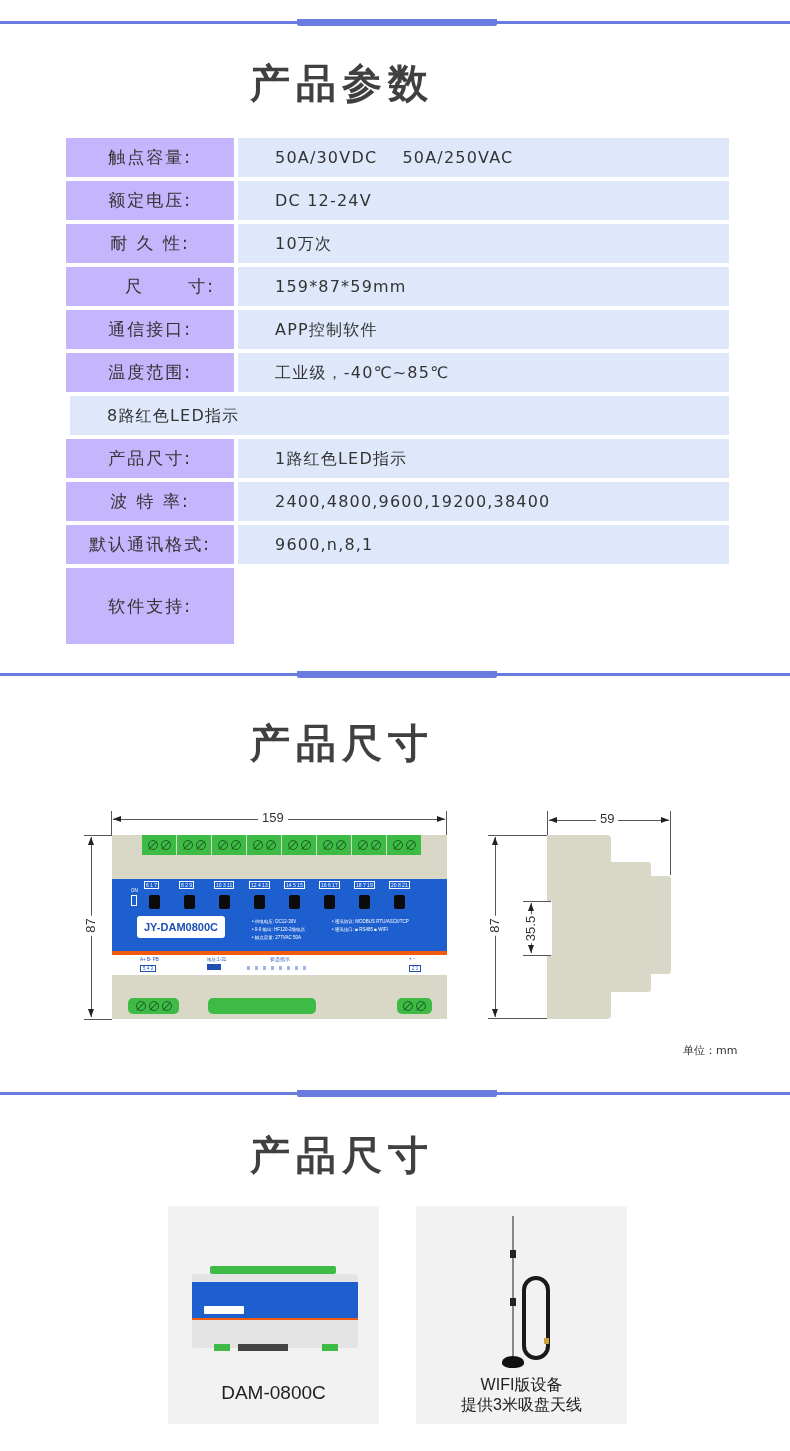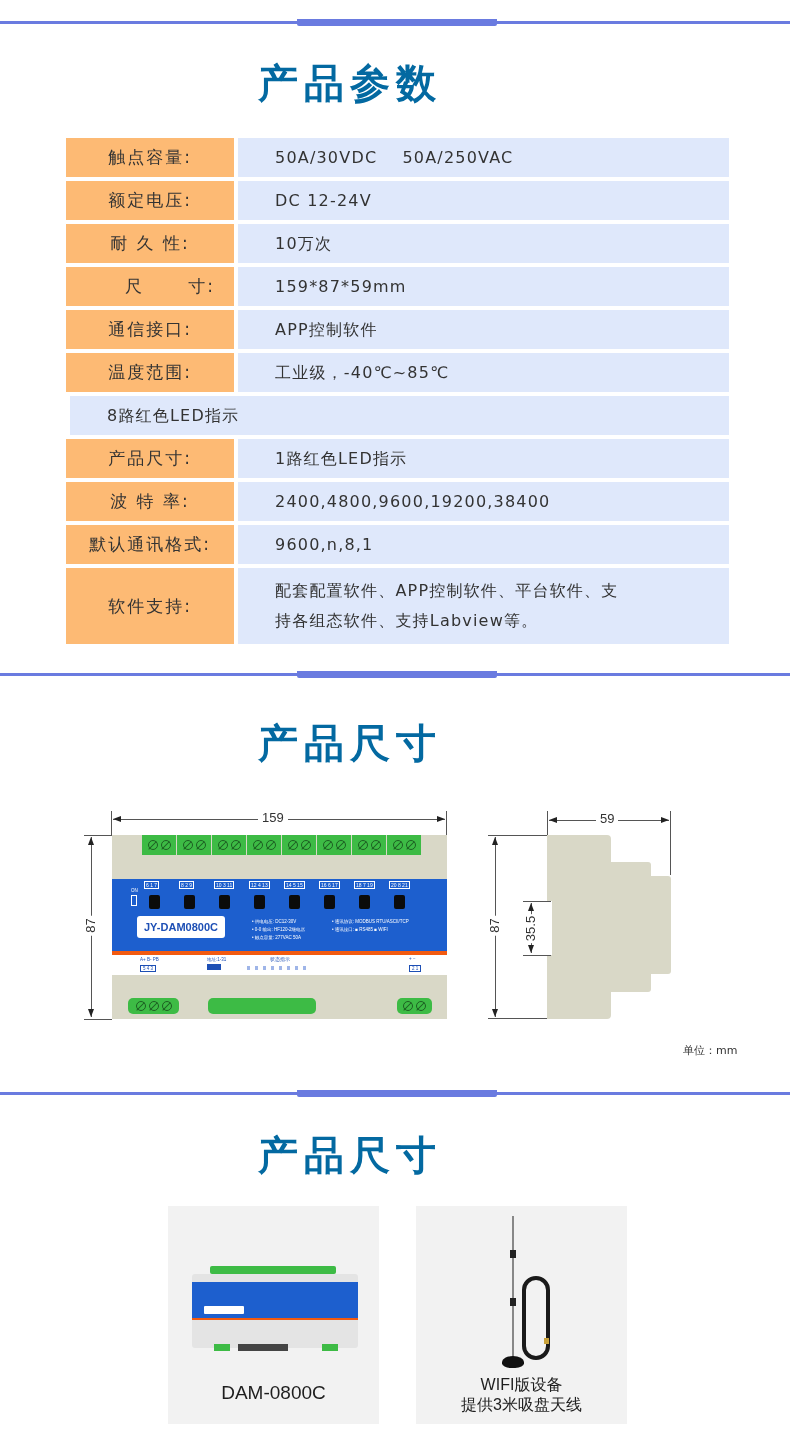"产品参数" .section-title { color: #0369a1 -> #404040; left: 16px -> 8px }
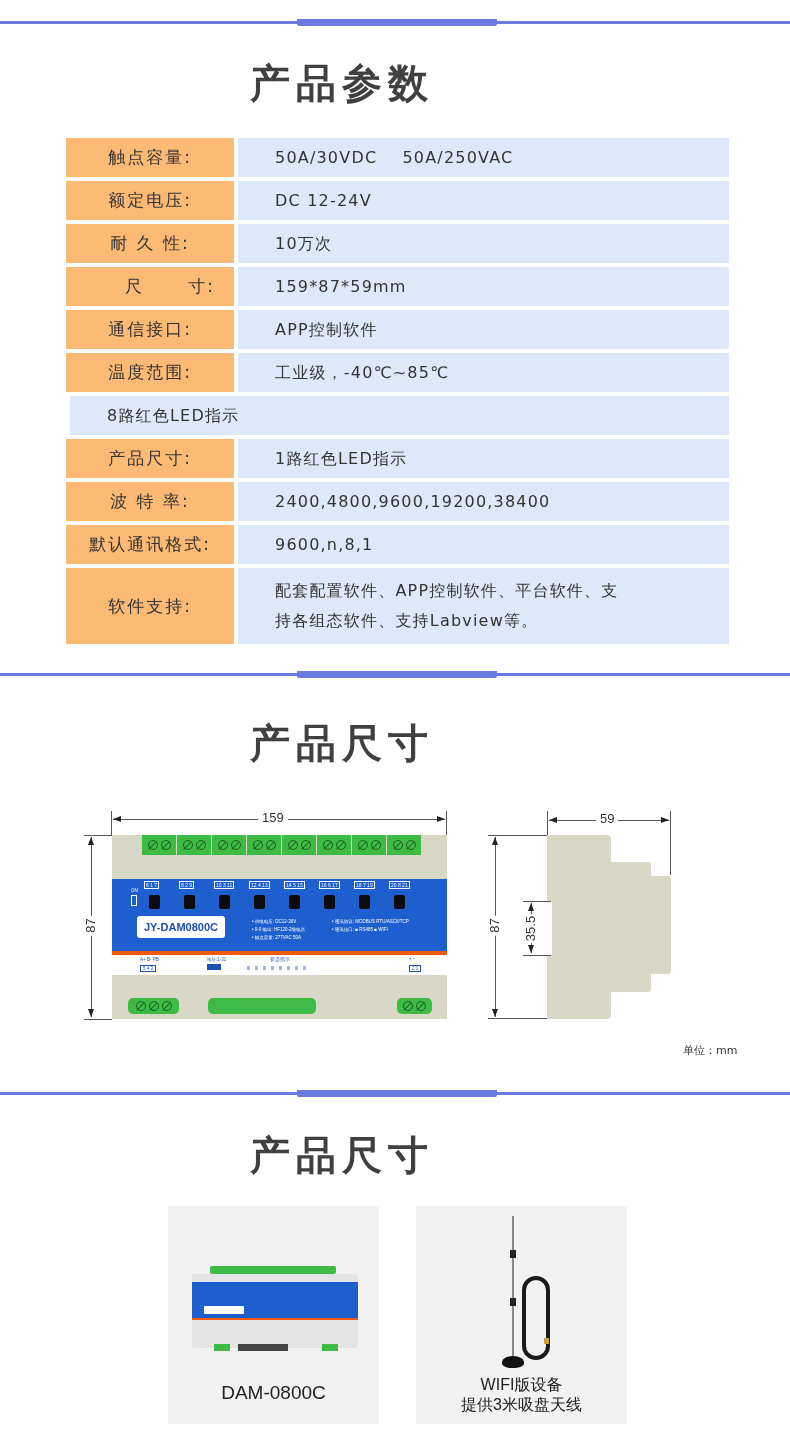"触点容量:" .prow .lbl { background: #fdba74 -> #c4b5fd }
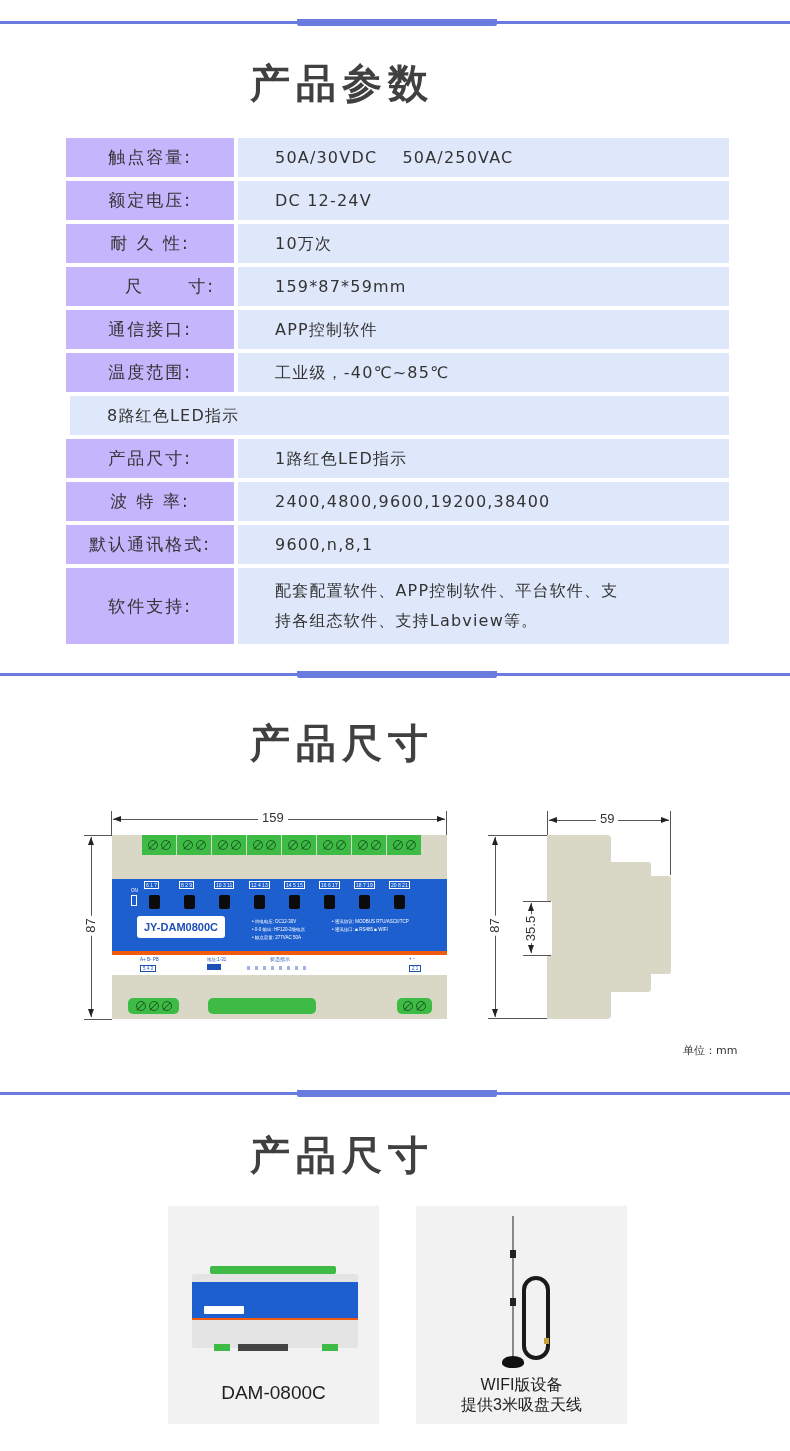"配套配置软件、APP控制软件、平台软件、支" div.val { html: <div> <div>配套配置软件、APP控制软件、平台软件、支</div> <div>持各组态软件、支持Labview等。</div> </div> -> none }
